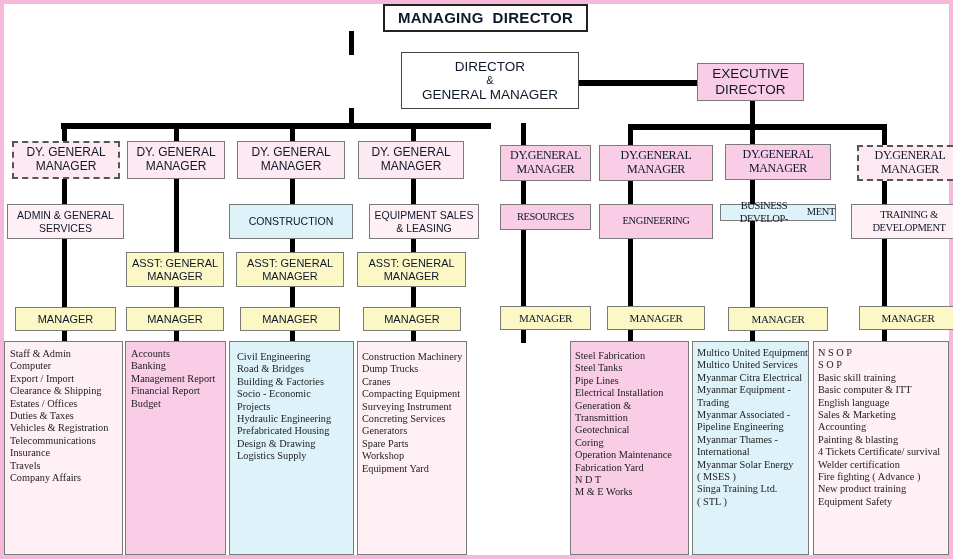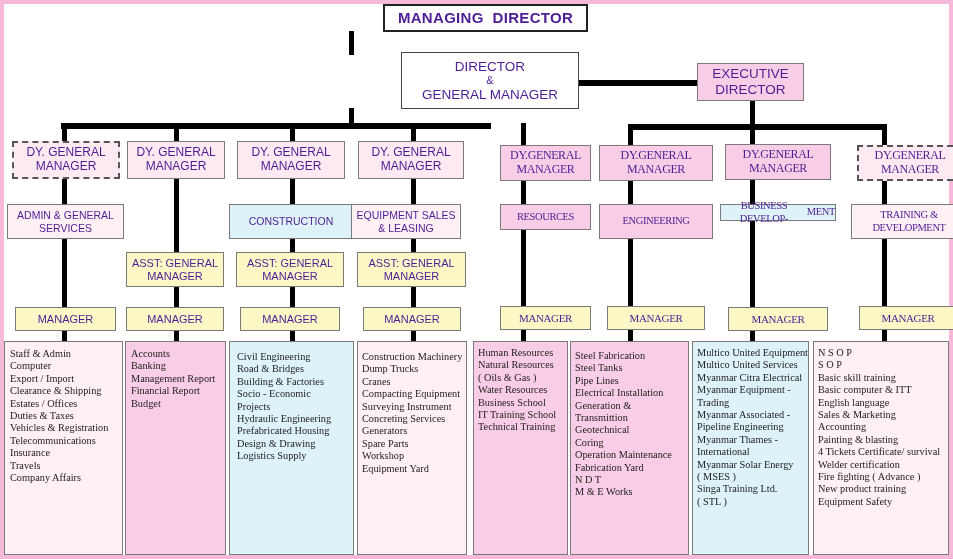"MANAGING DIRECTOR" .box { color: #4c1d95 -> #0f172a }
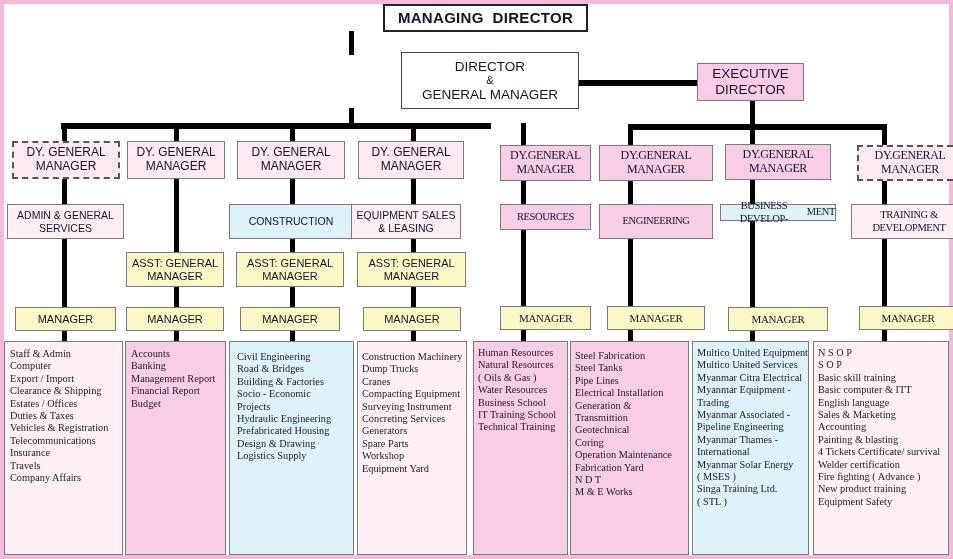"EQUIPMENT SALES" div.box { left: 347px -> 365px }
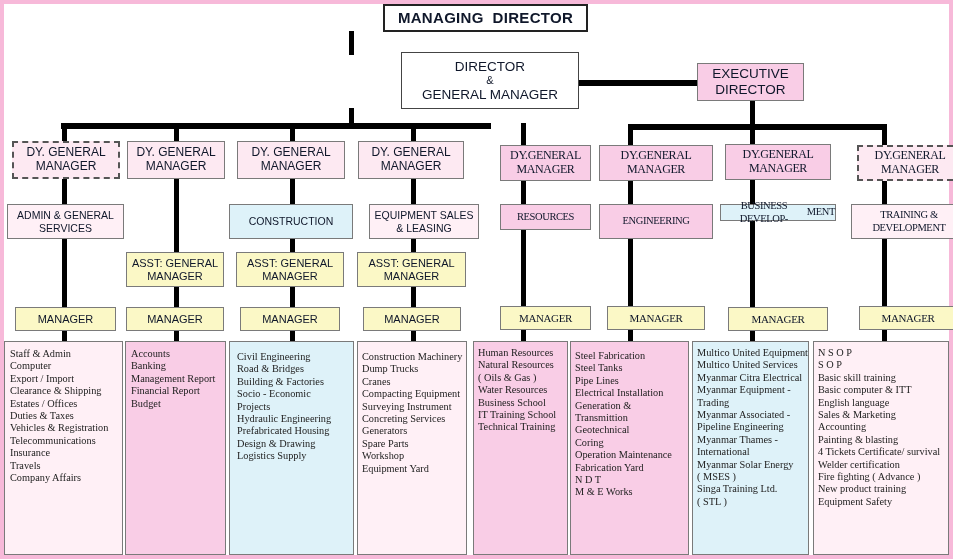"Human Resources" div.box { html: <div> <ul> <li>Human Resources</li> <li>Natural Resources</li> <li>( Oils &amp; Gas )</li> <li>Water Resources</li> <li>Business School</li> <li>IT Training School</li> <li>Technical Training</li> </ul> </div> -> none }
